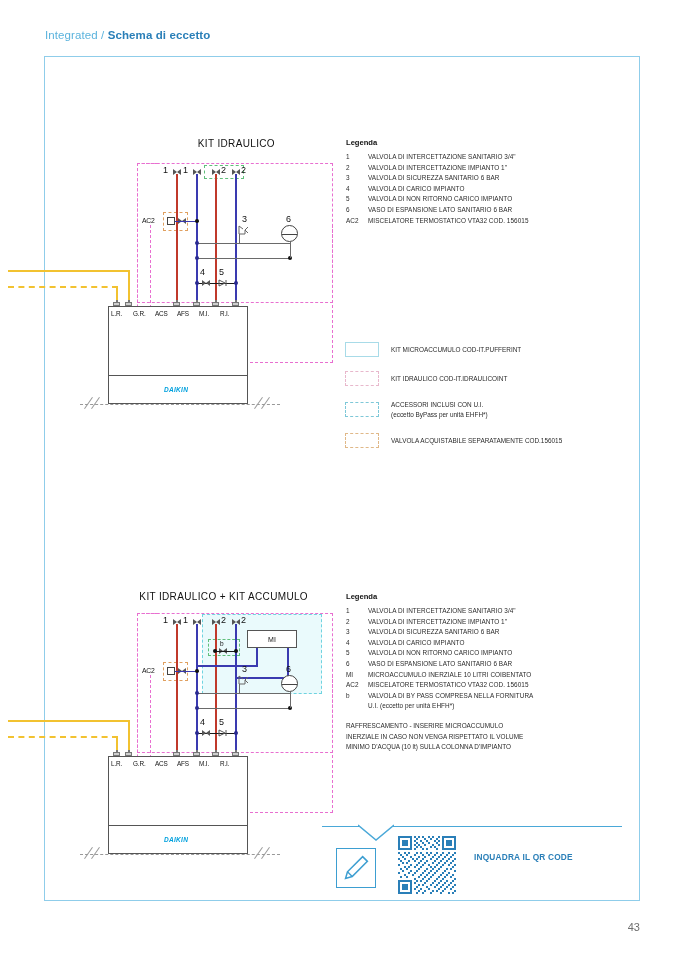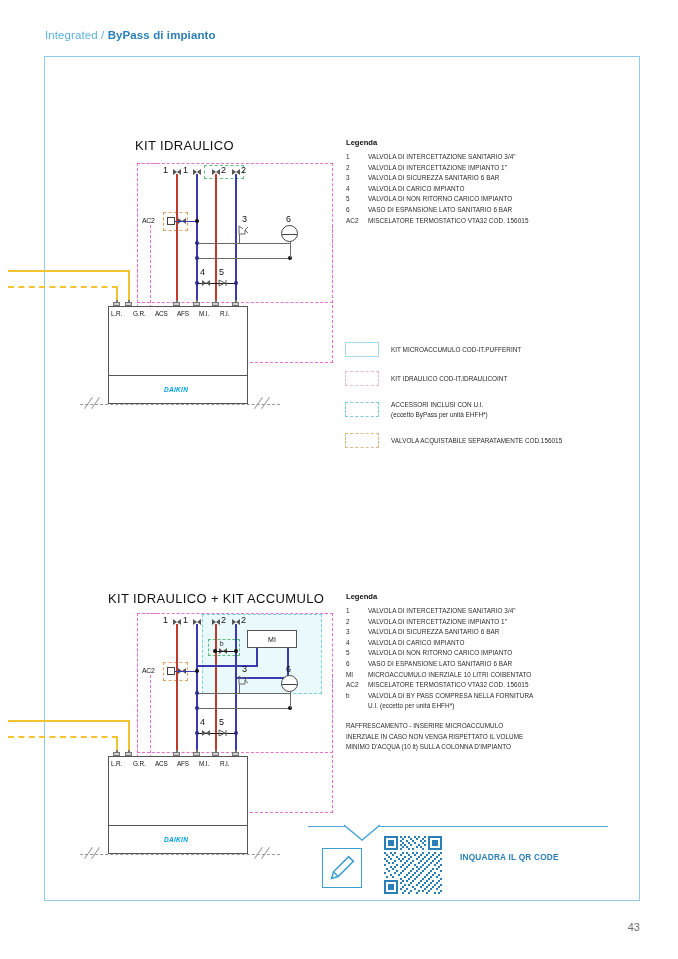"ByPass di impianto" span.crumb-strong { text: ByPass di impianto -> Schema di eccetto }
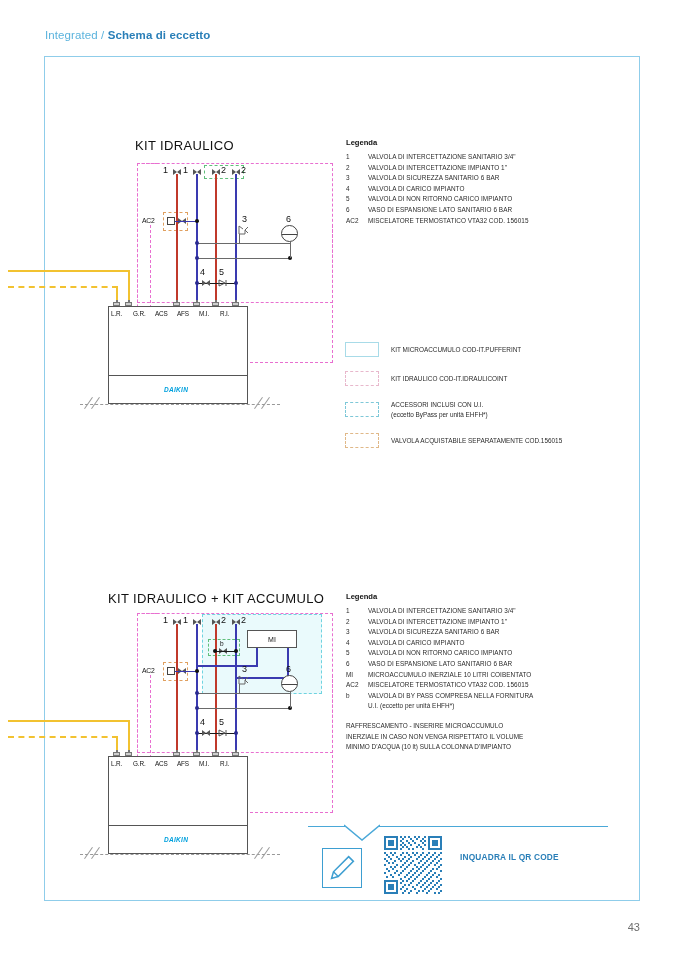"KIT IDRAULICO" .sch-title { font-size: 13px -> 10px; text-align: left -> right }
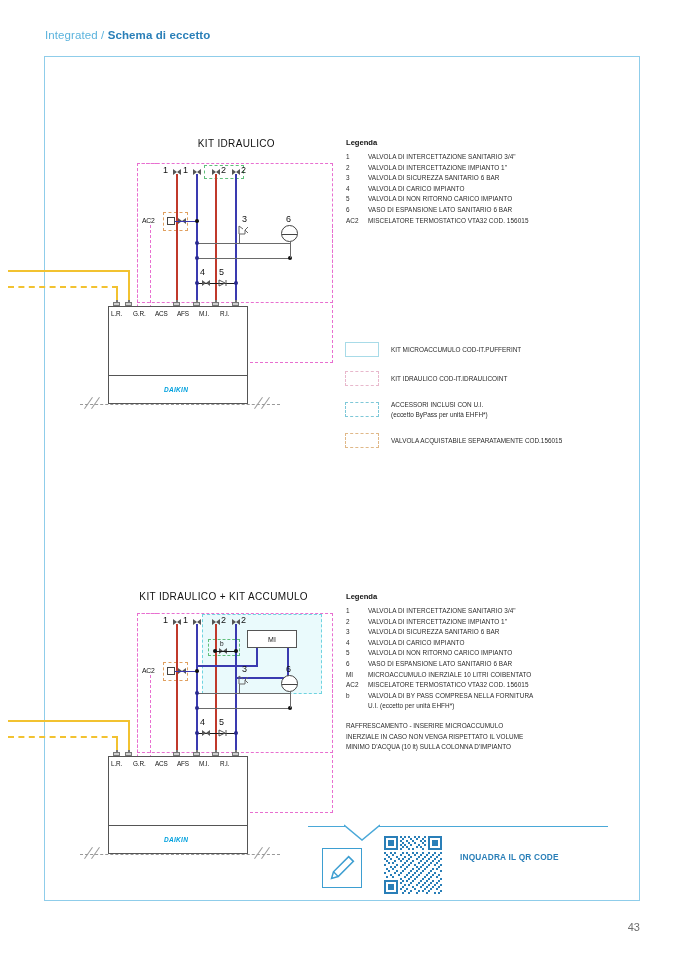"INQUADRA IL QR CODE" div.qr-wrap { left: 308px -> 322px }
